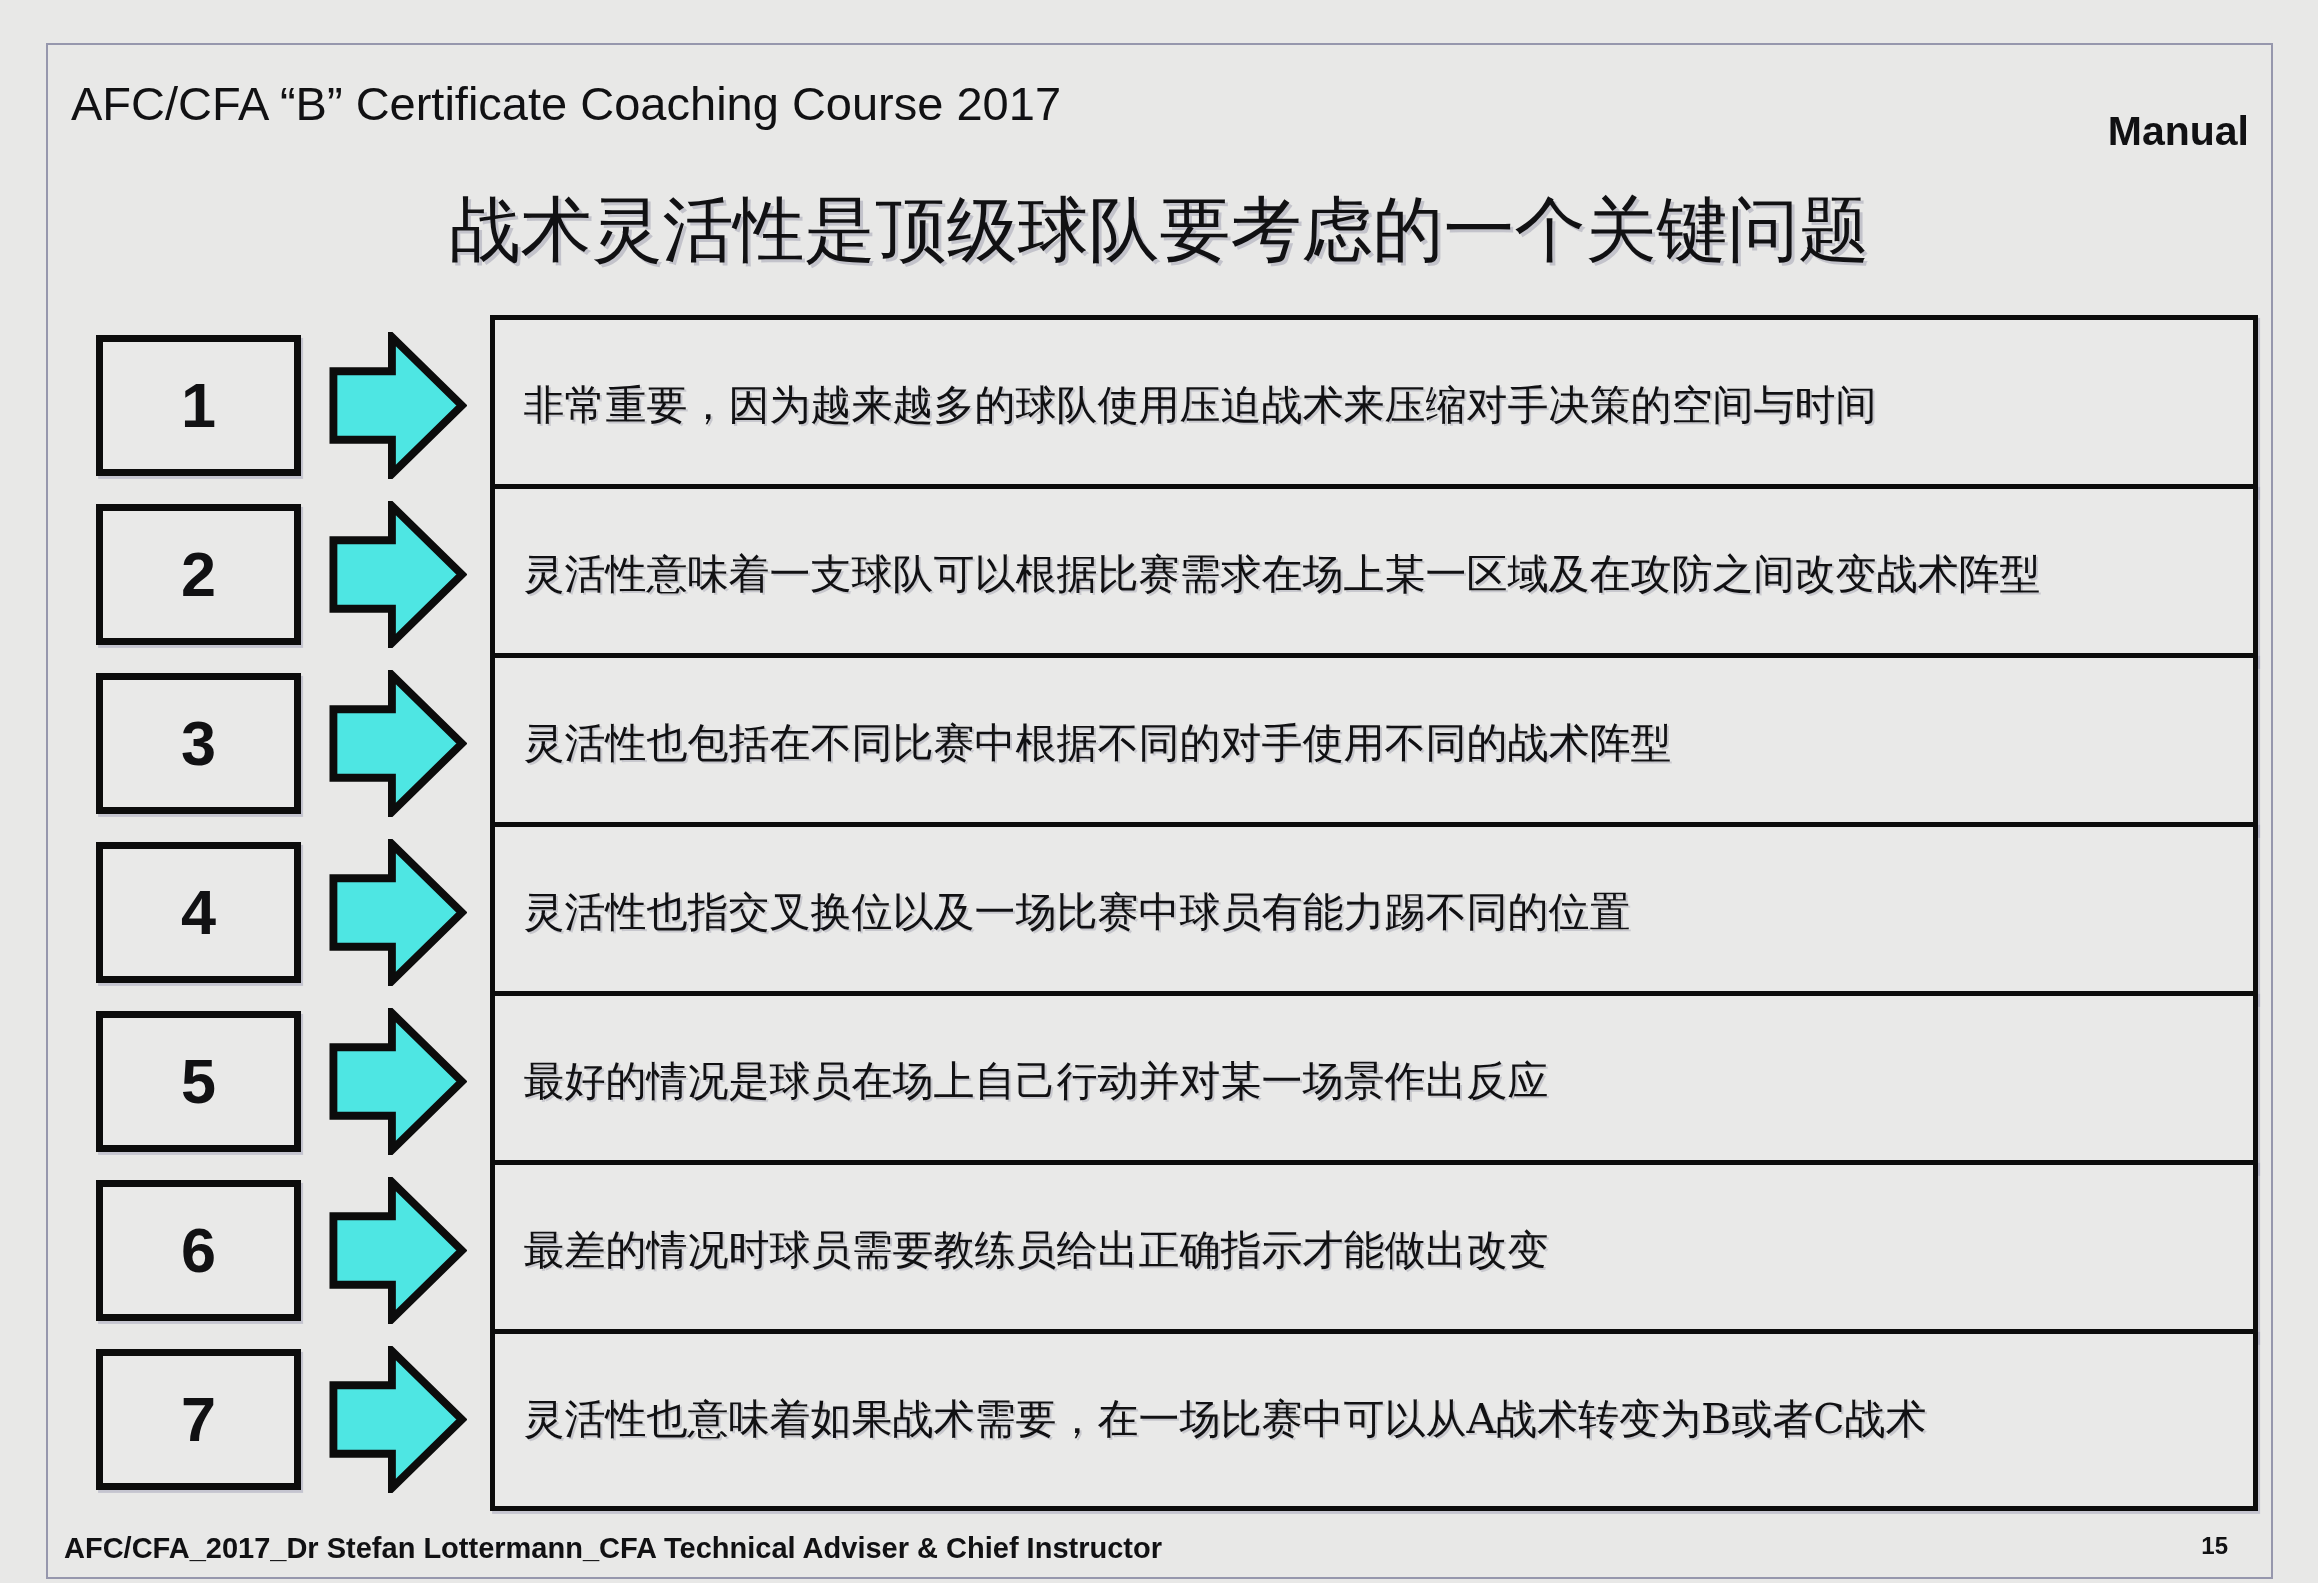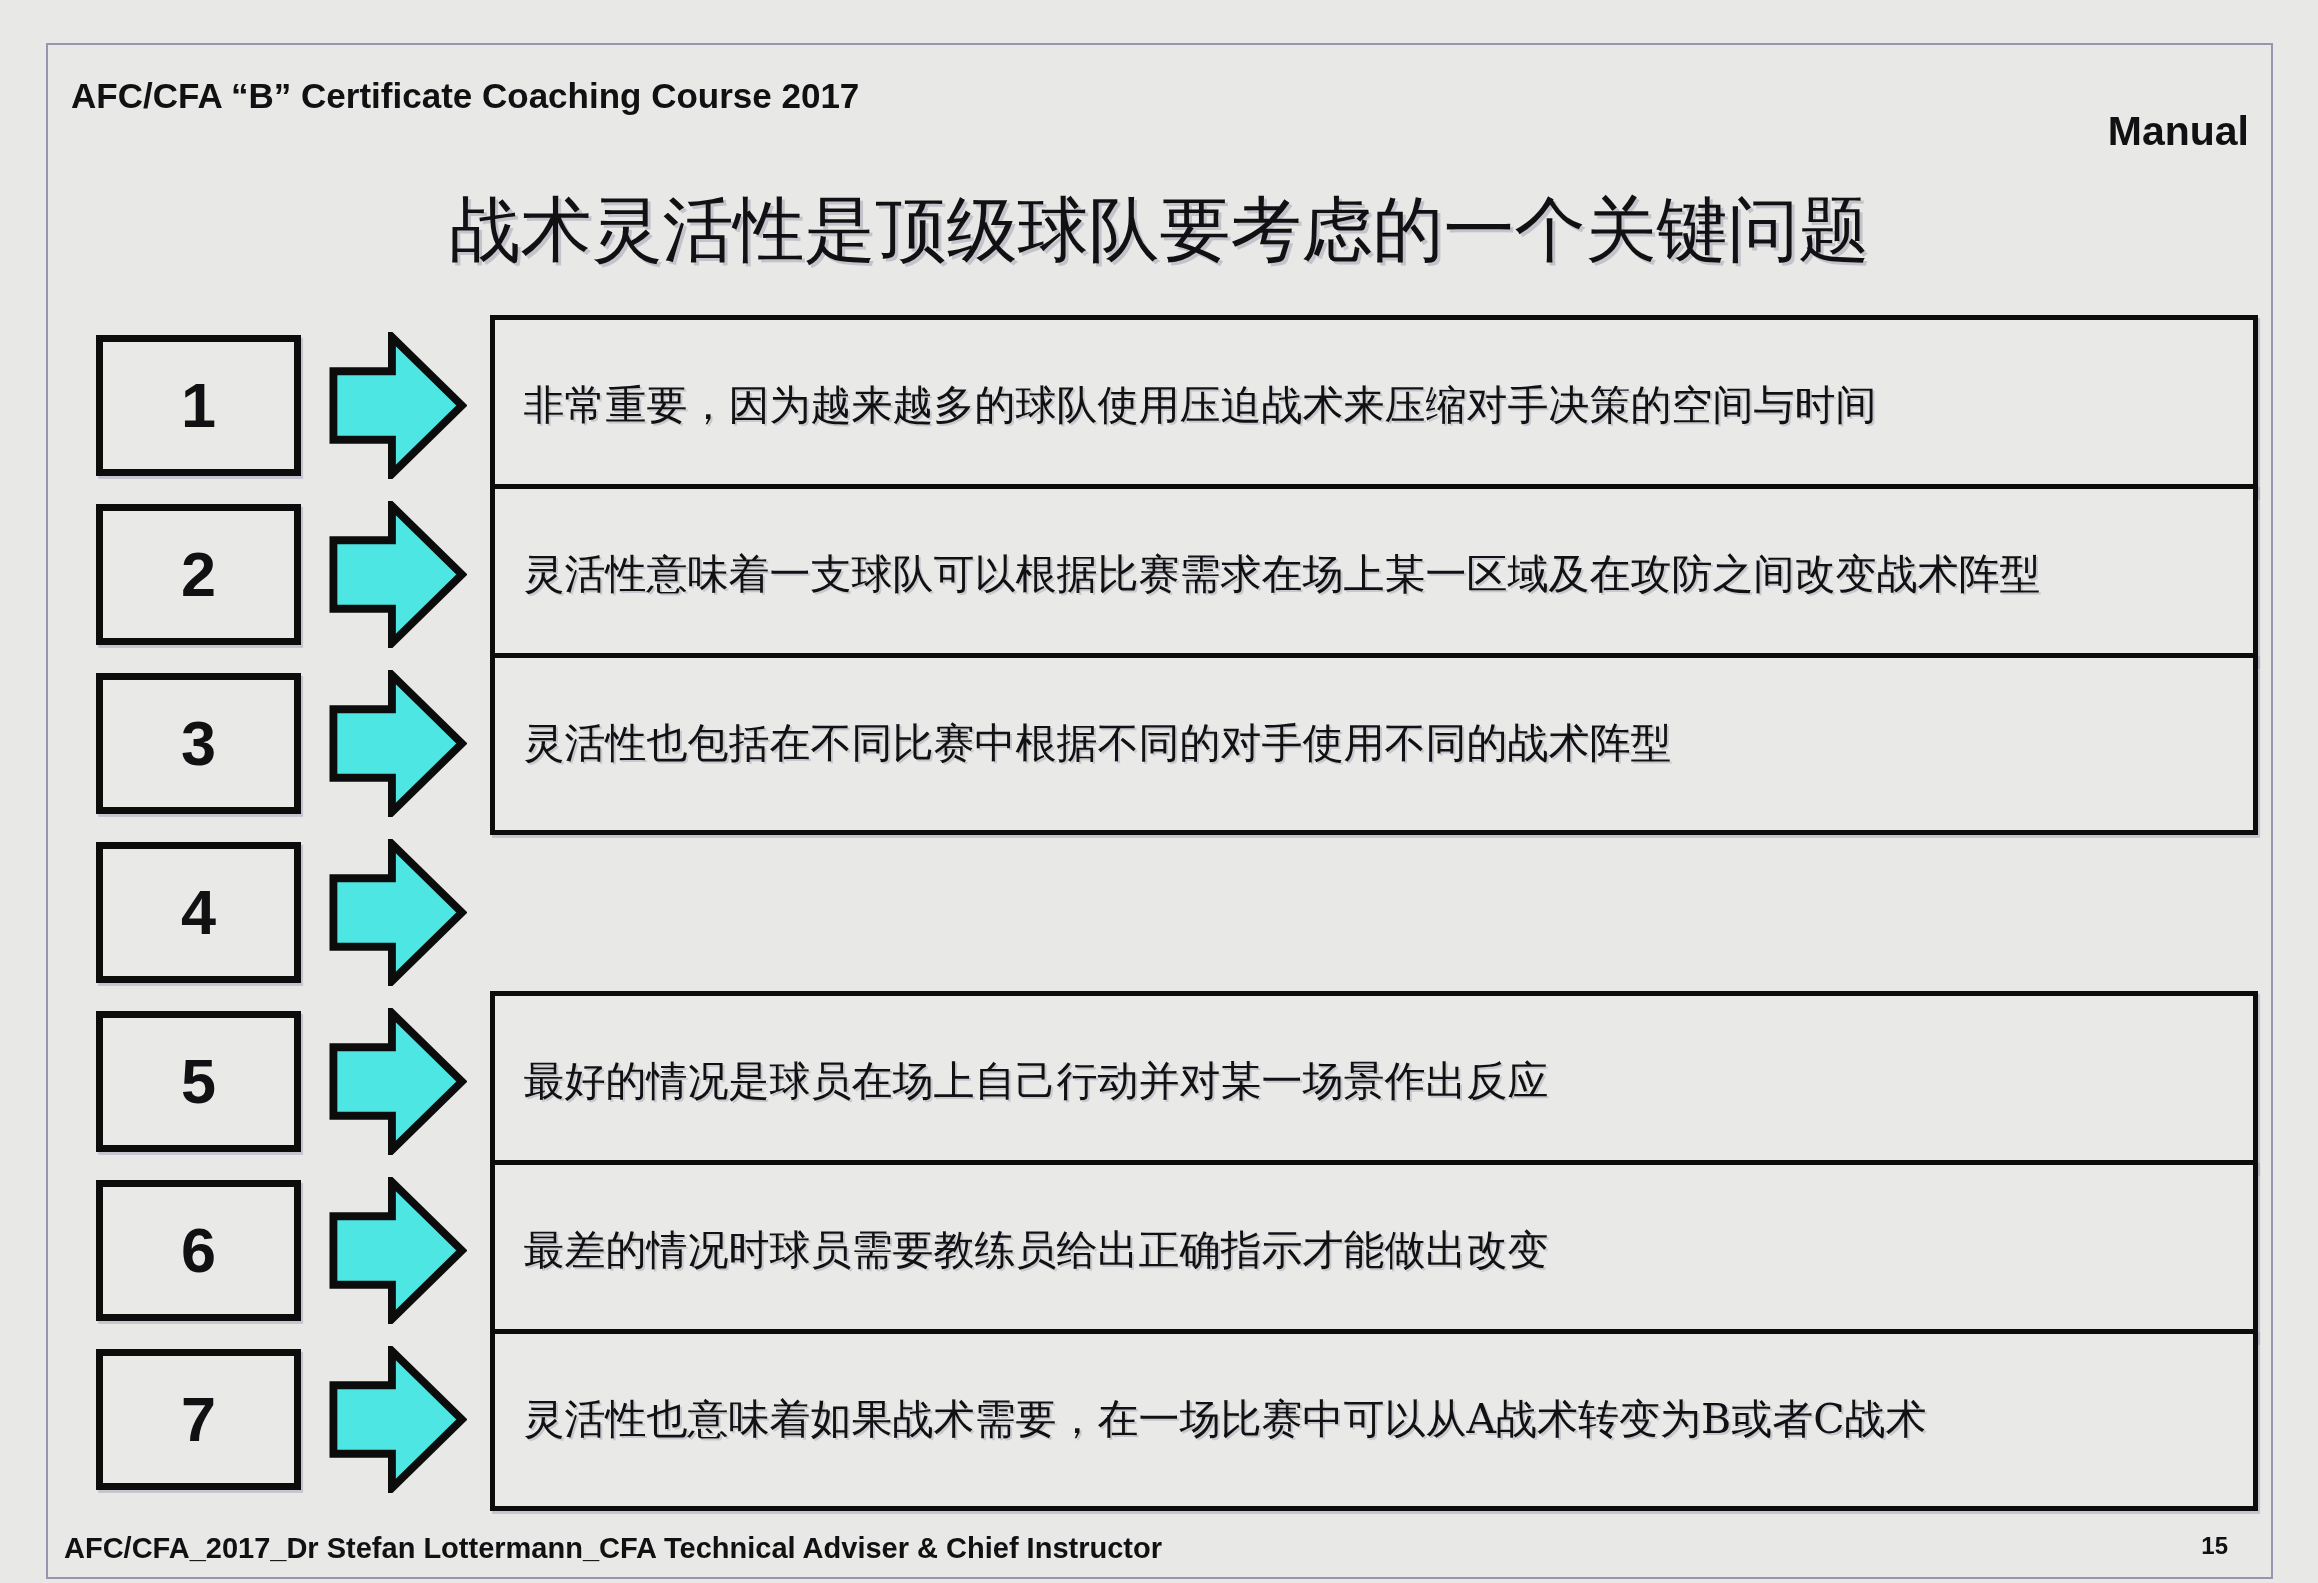"AFC/CFA “B” Certificate Coaching Course" .header-left { font-size: 35px -> 47px; font-weight: bold -> normal }
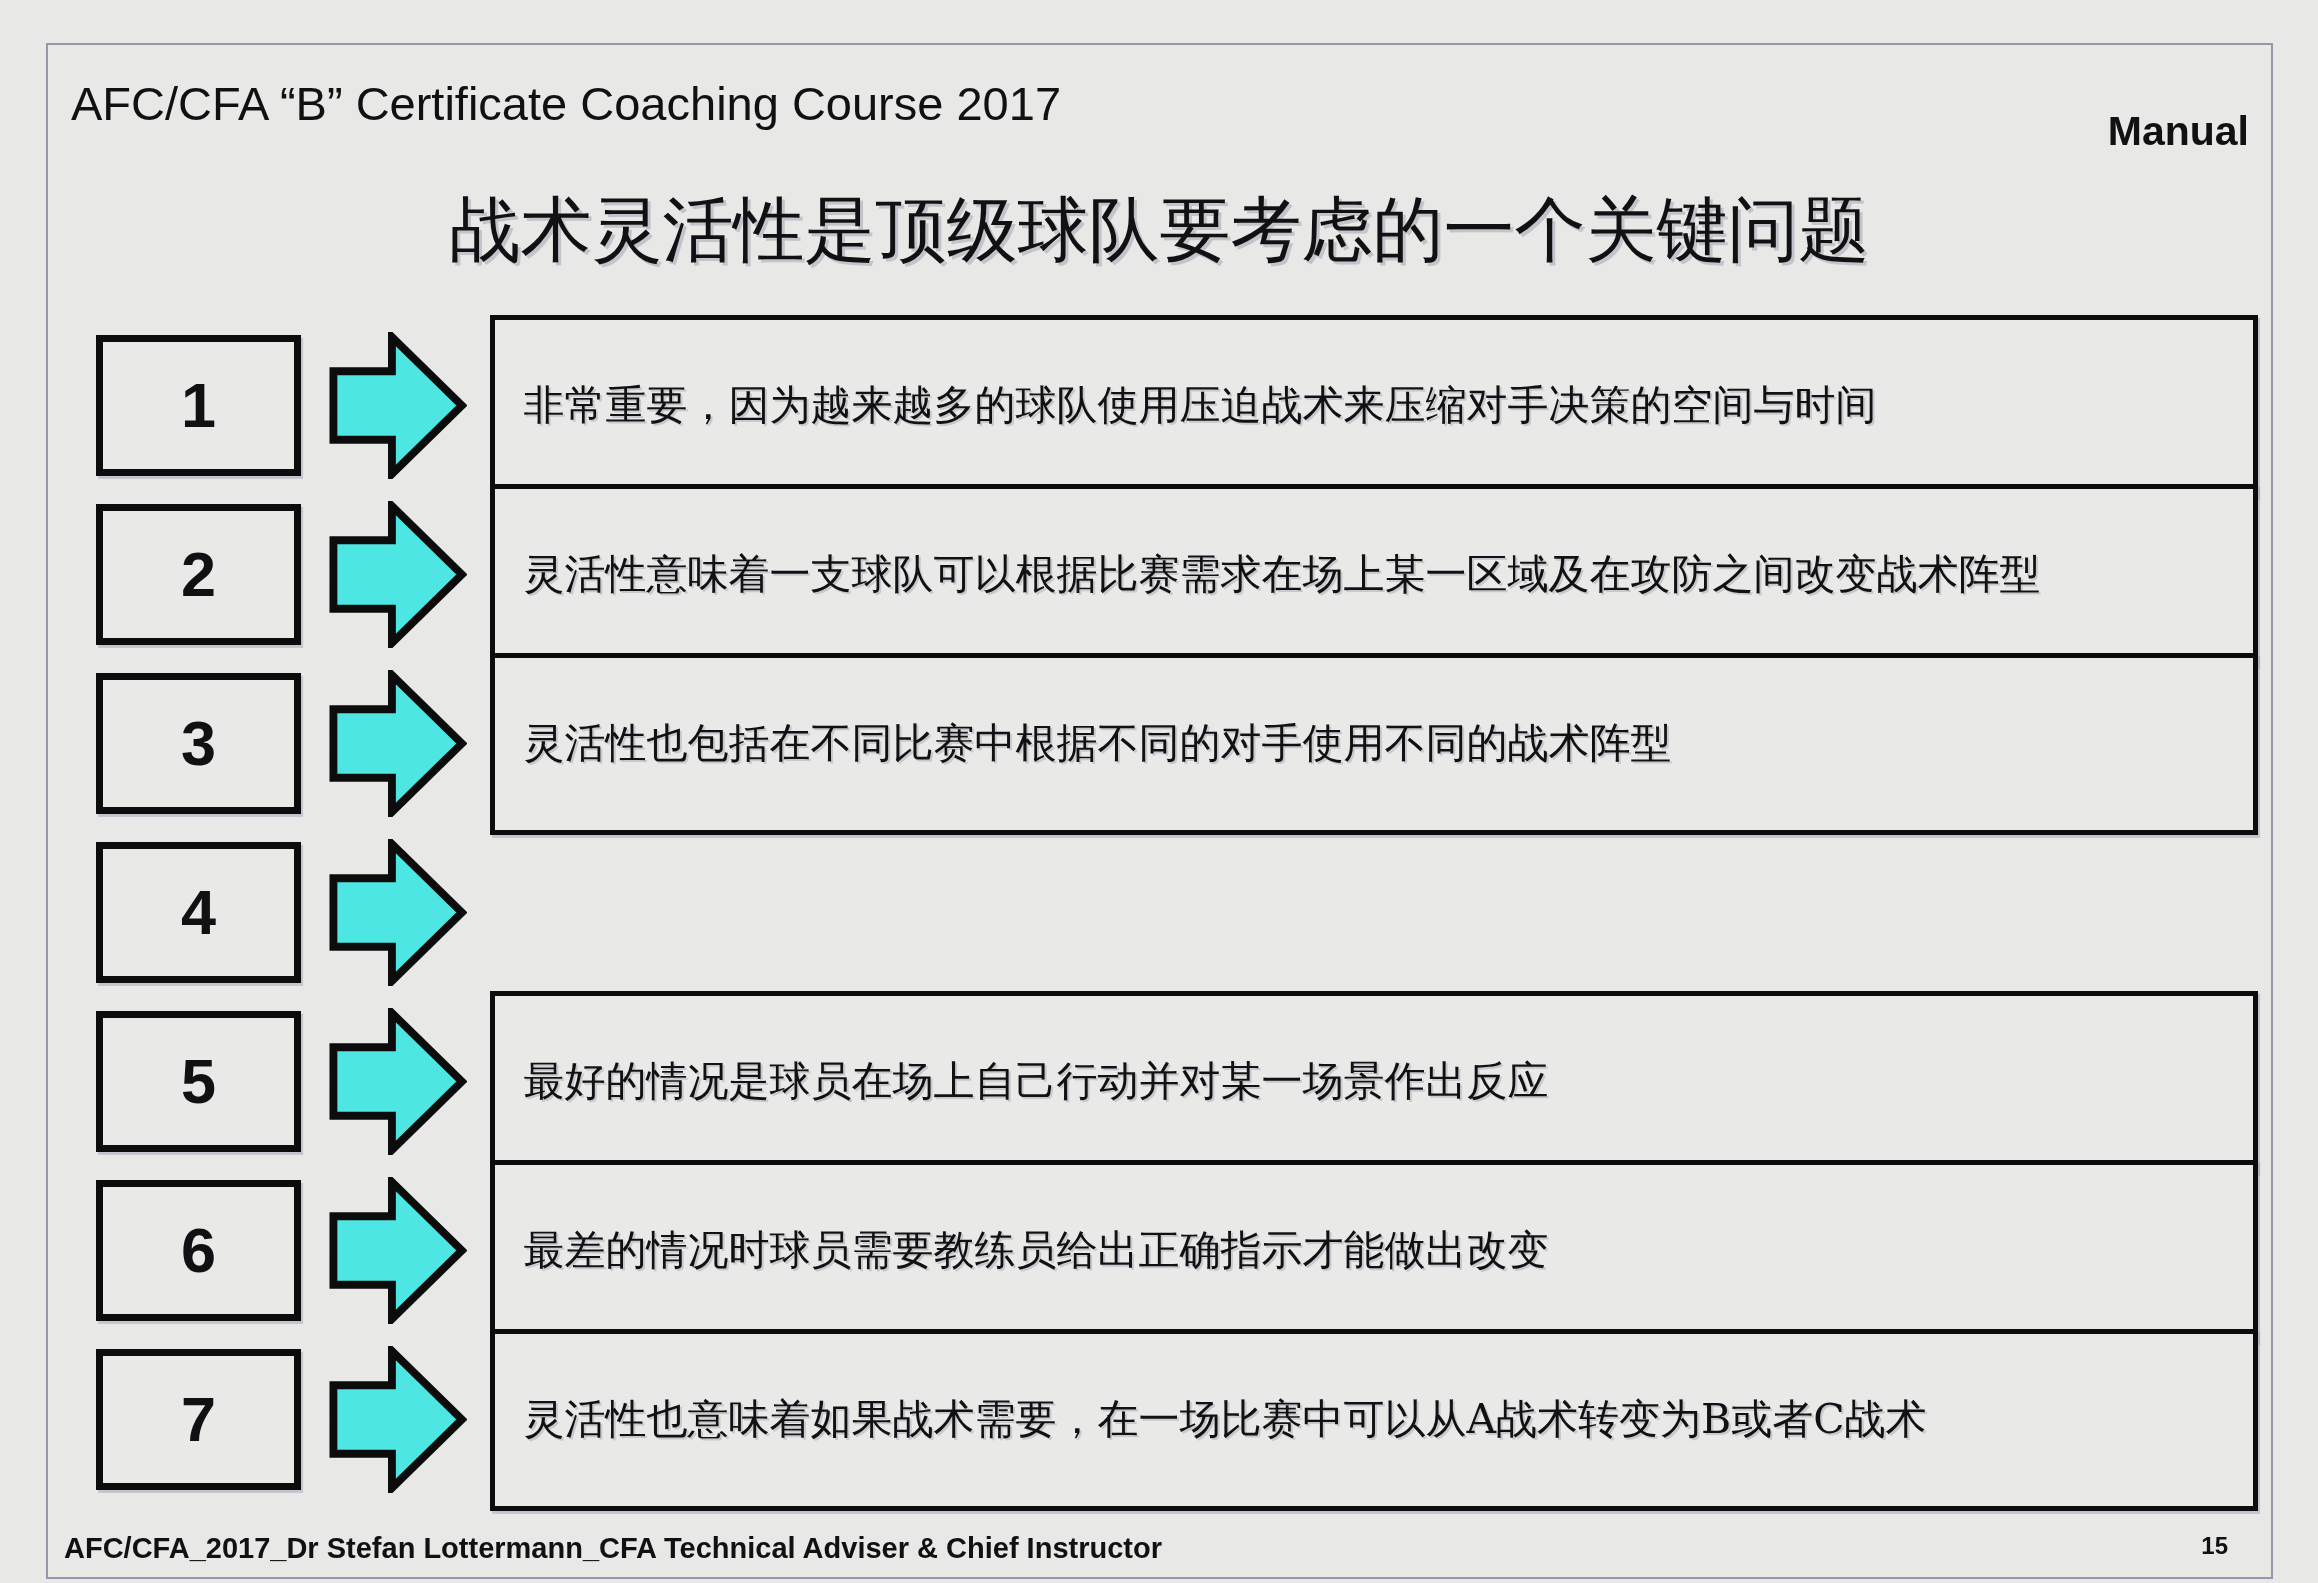"灵活性也指交叉换位以及一场比赛中球员有能力踢不同的位置" div.textbar { html: none -> <div> <span>灵活性也指交叉换位以及一场比赛中球员有能力踢不同的位置</span> </div> }
